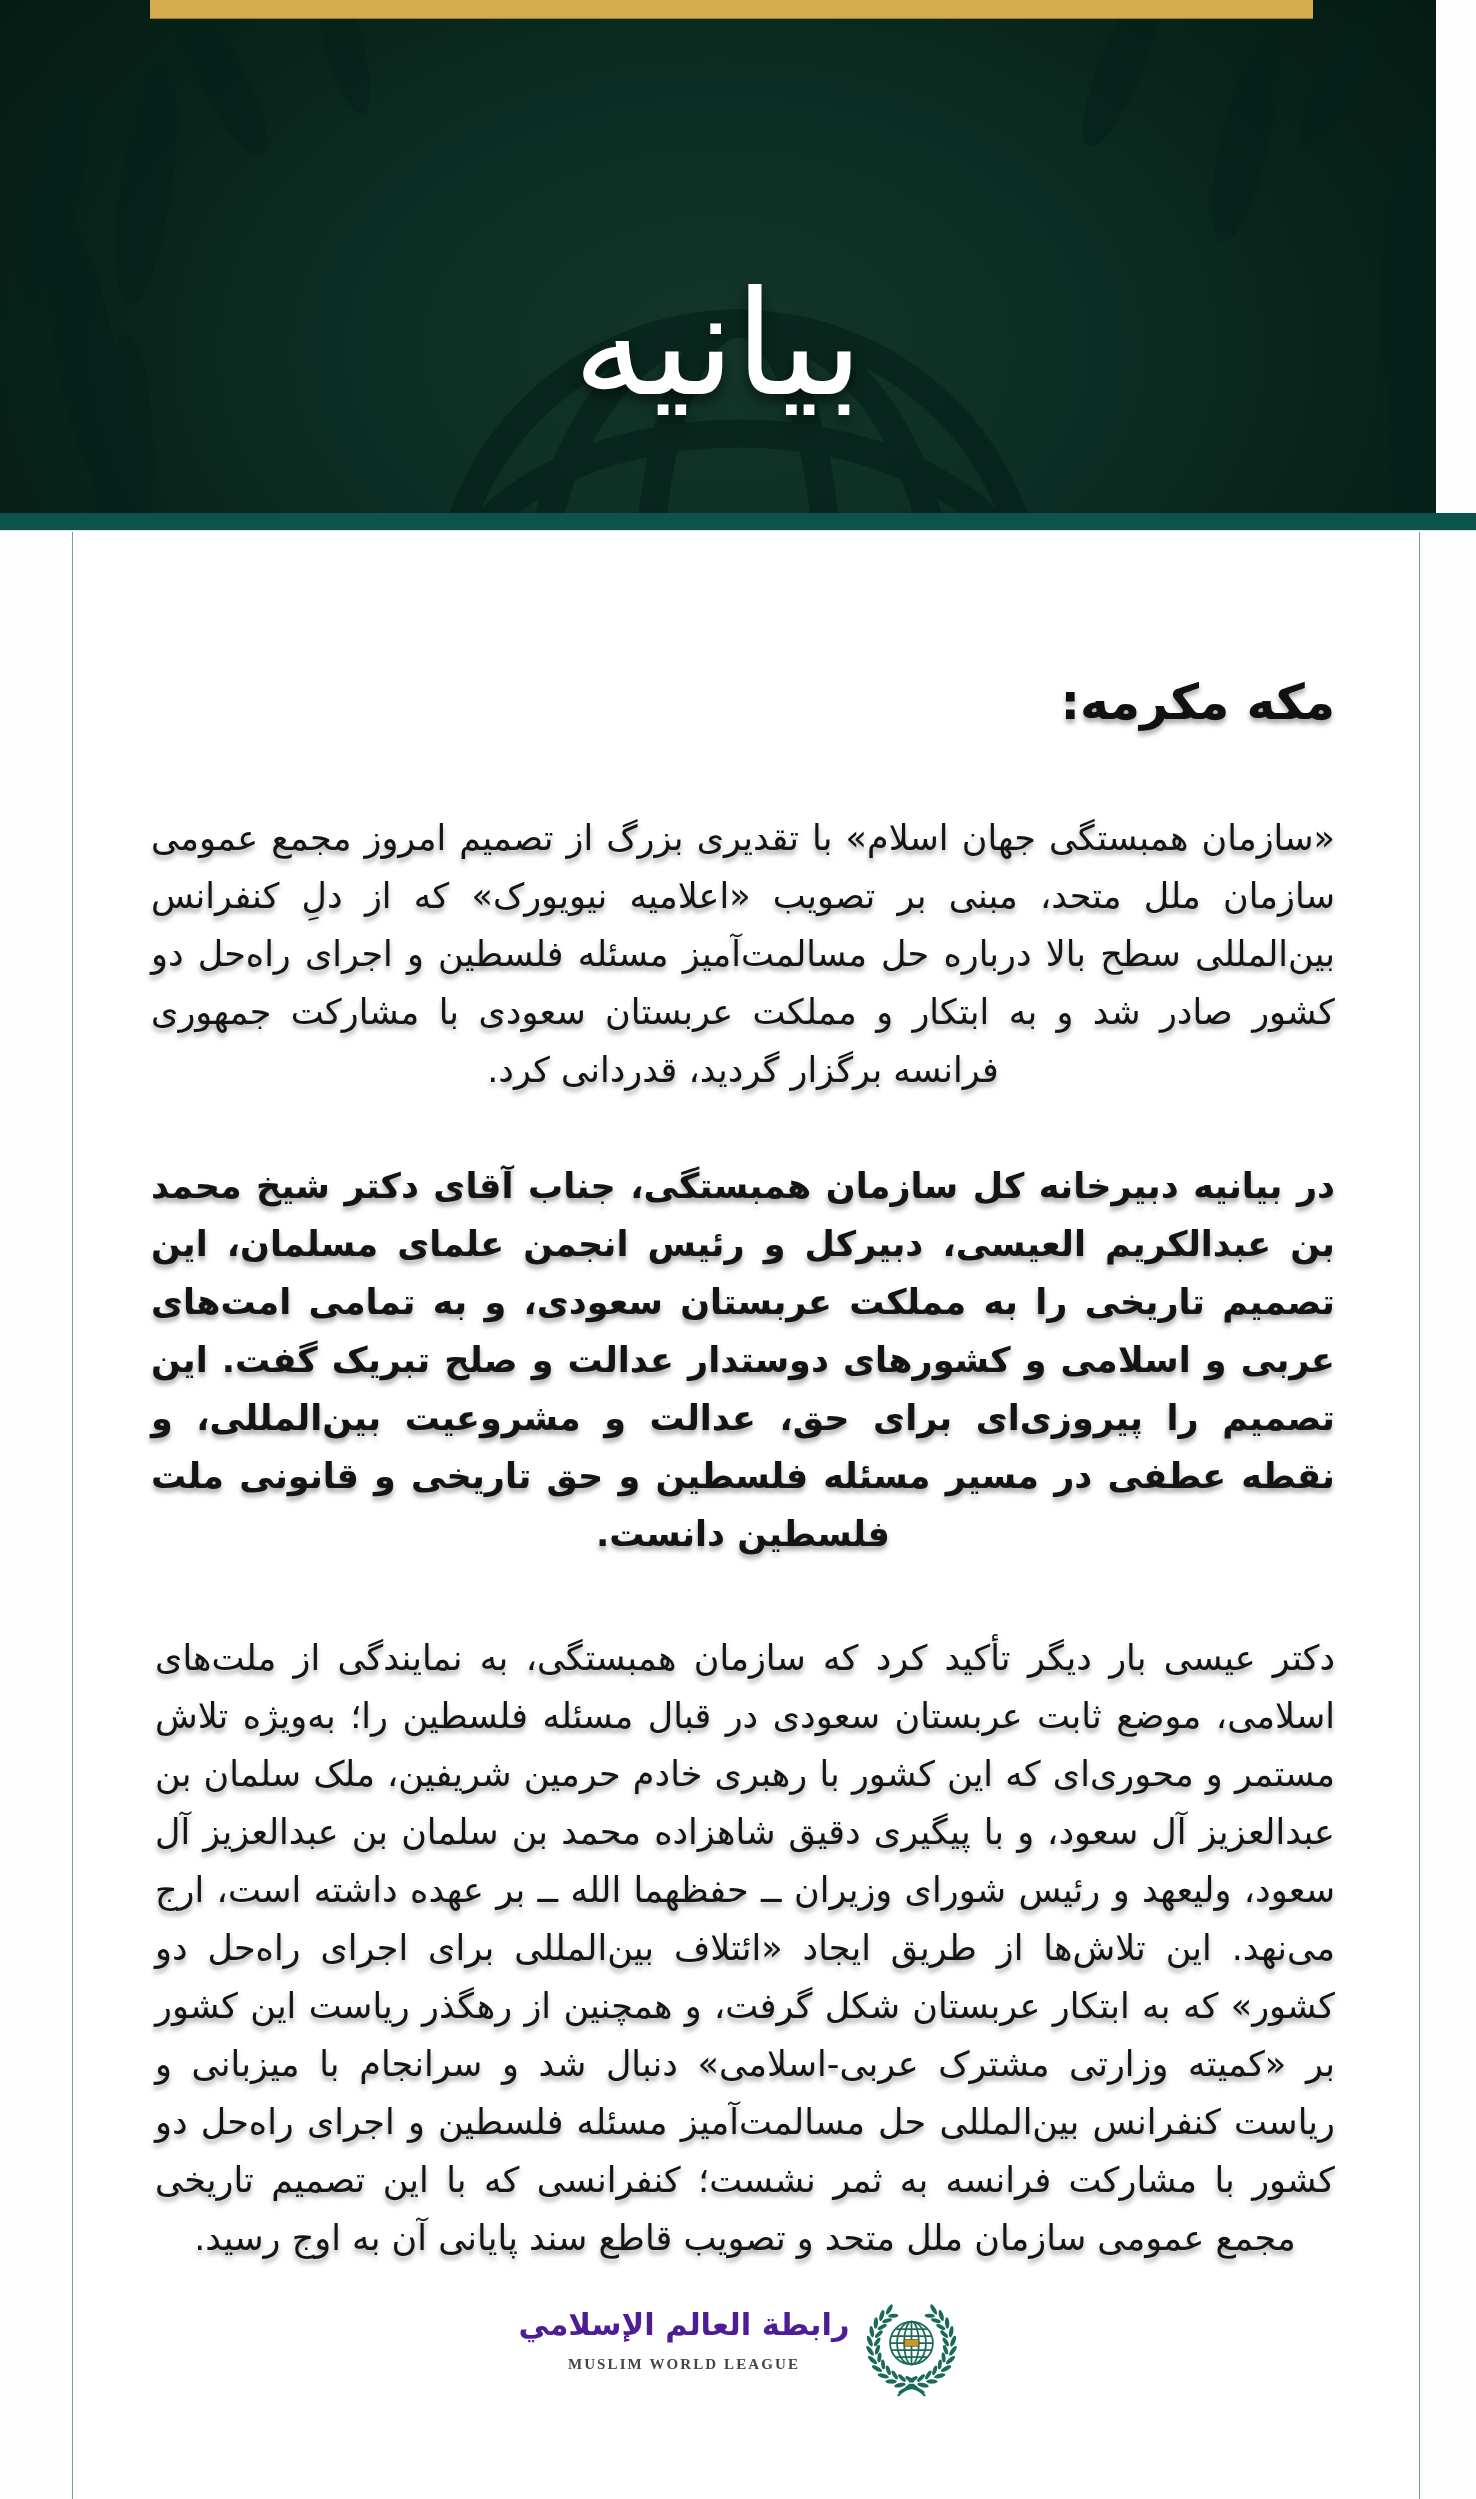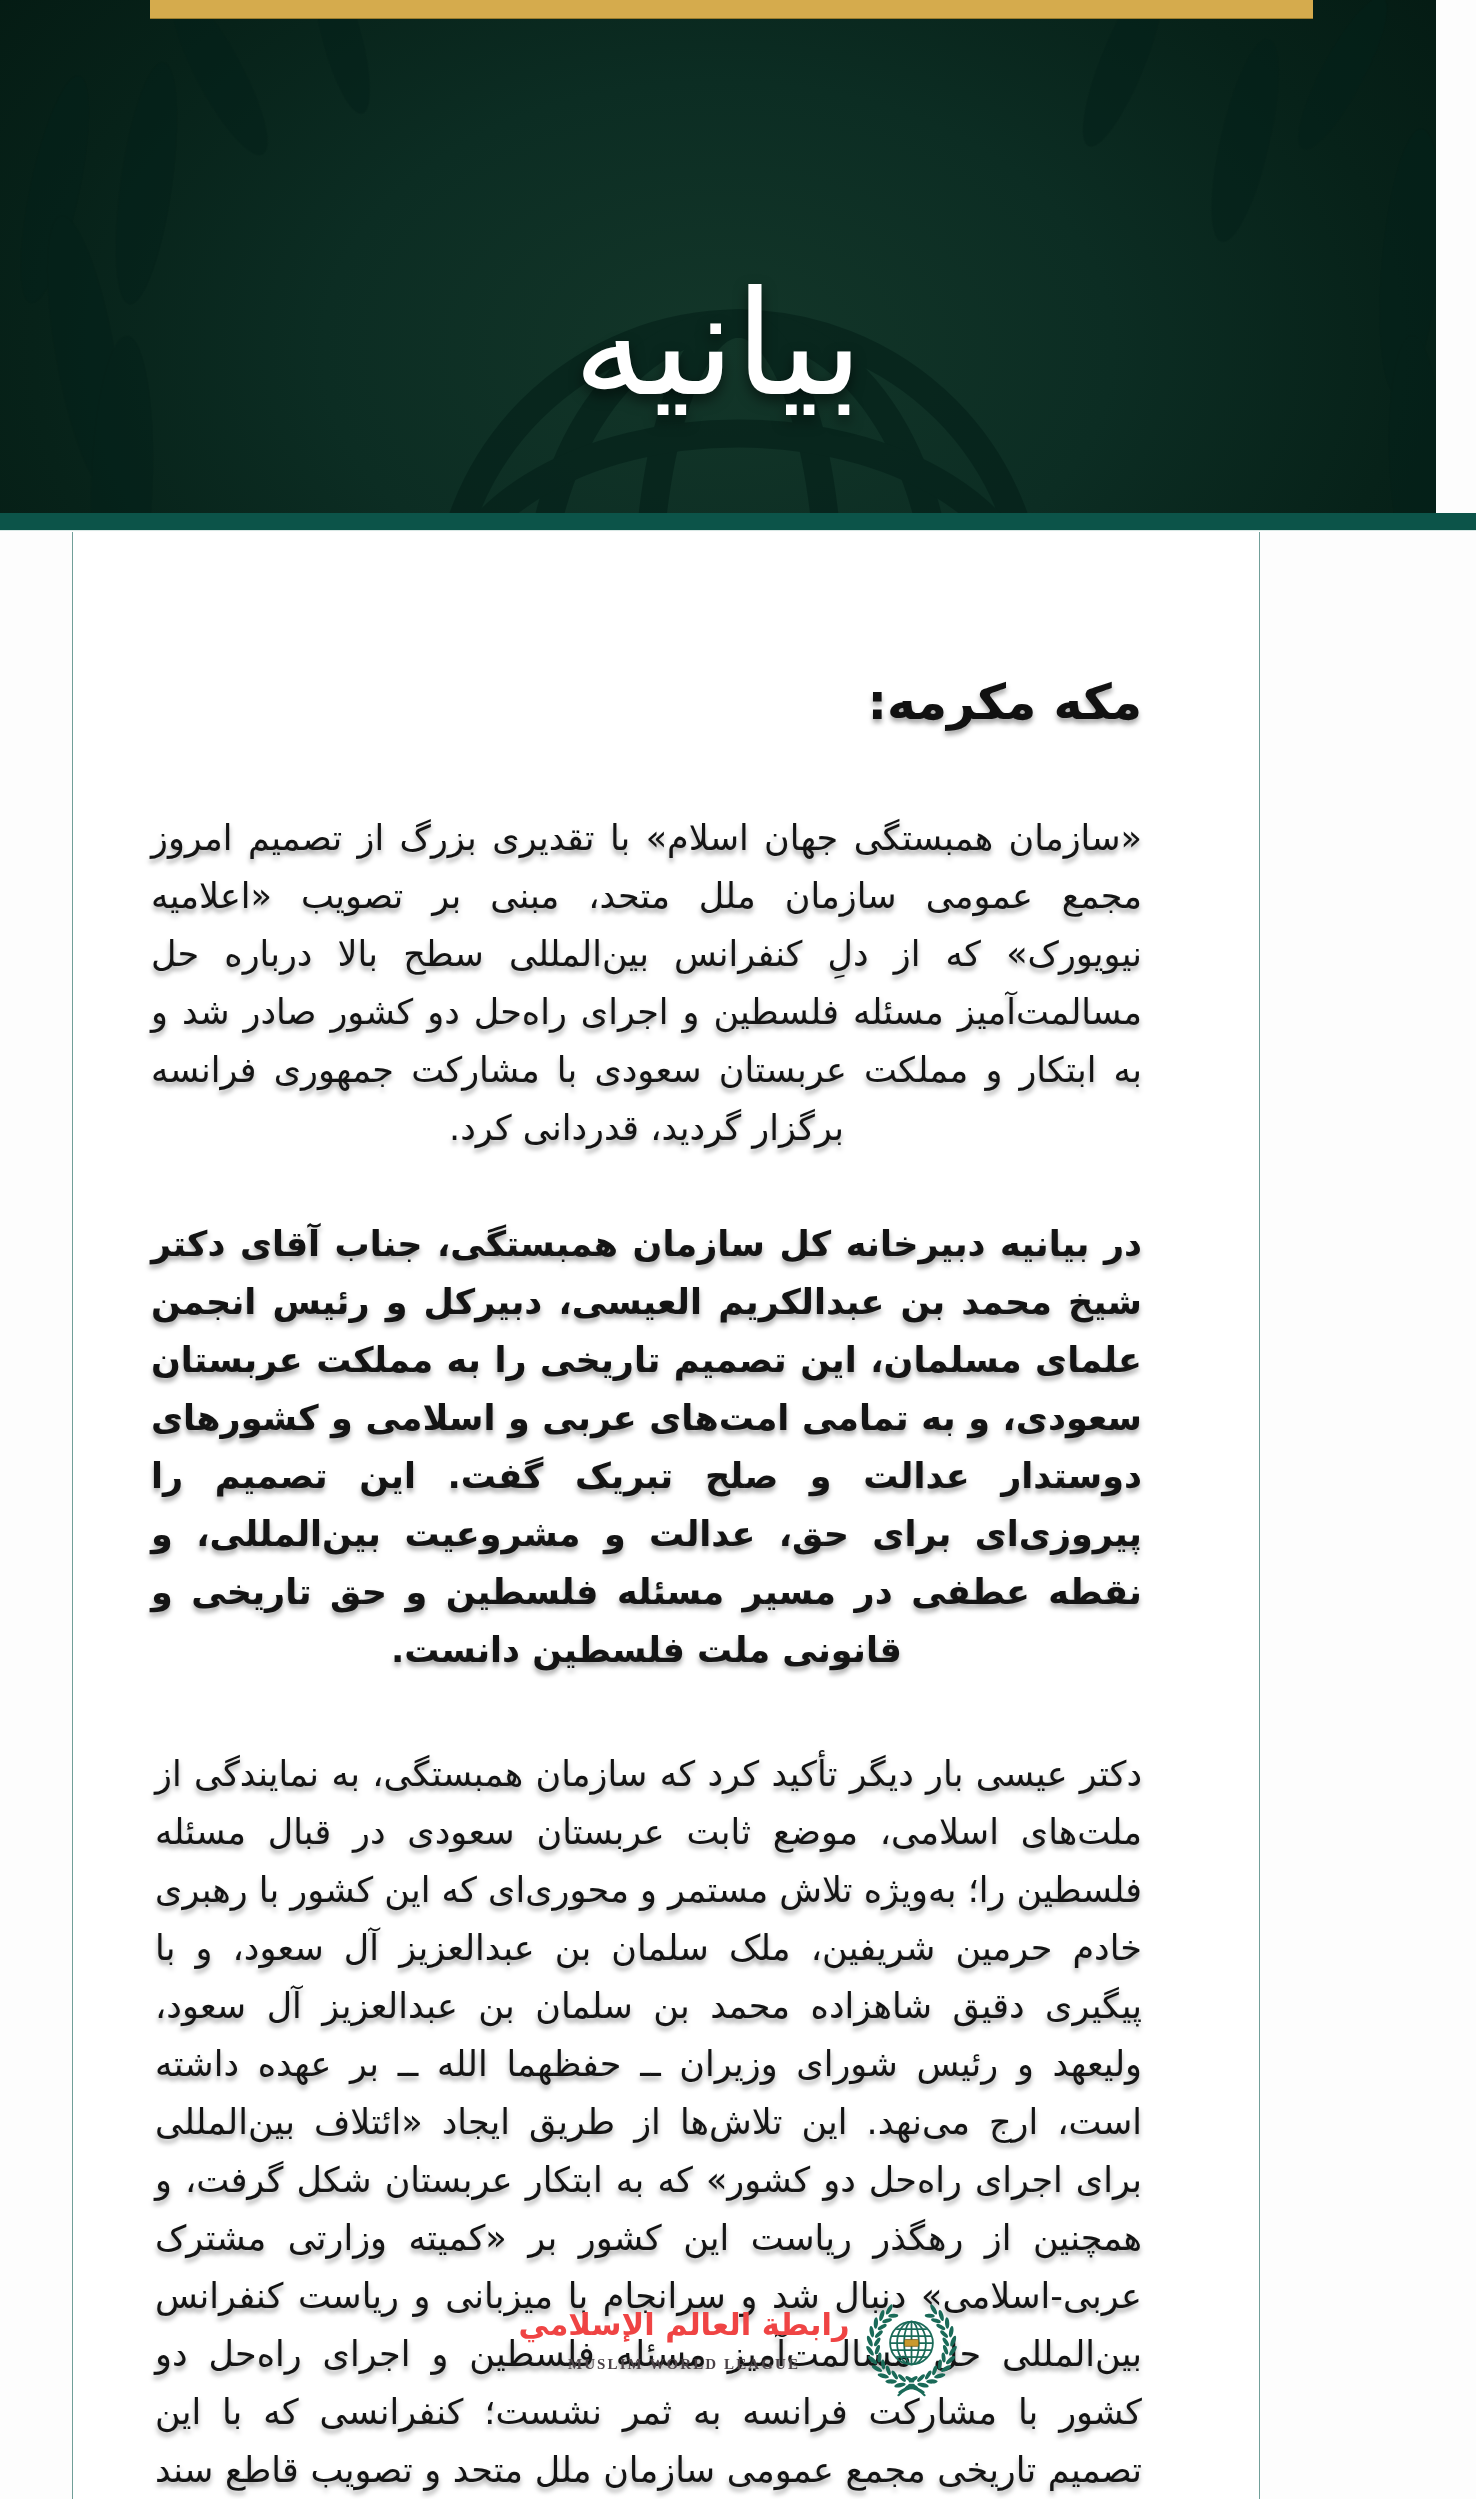"مکه مکرمه:" .card { padding: 0 117px 0 78px -> 0 84px 0 78px; width: 1188px -> 1348px }
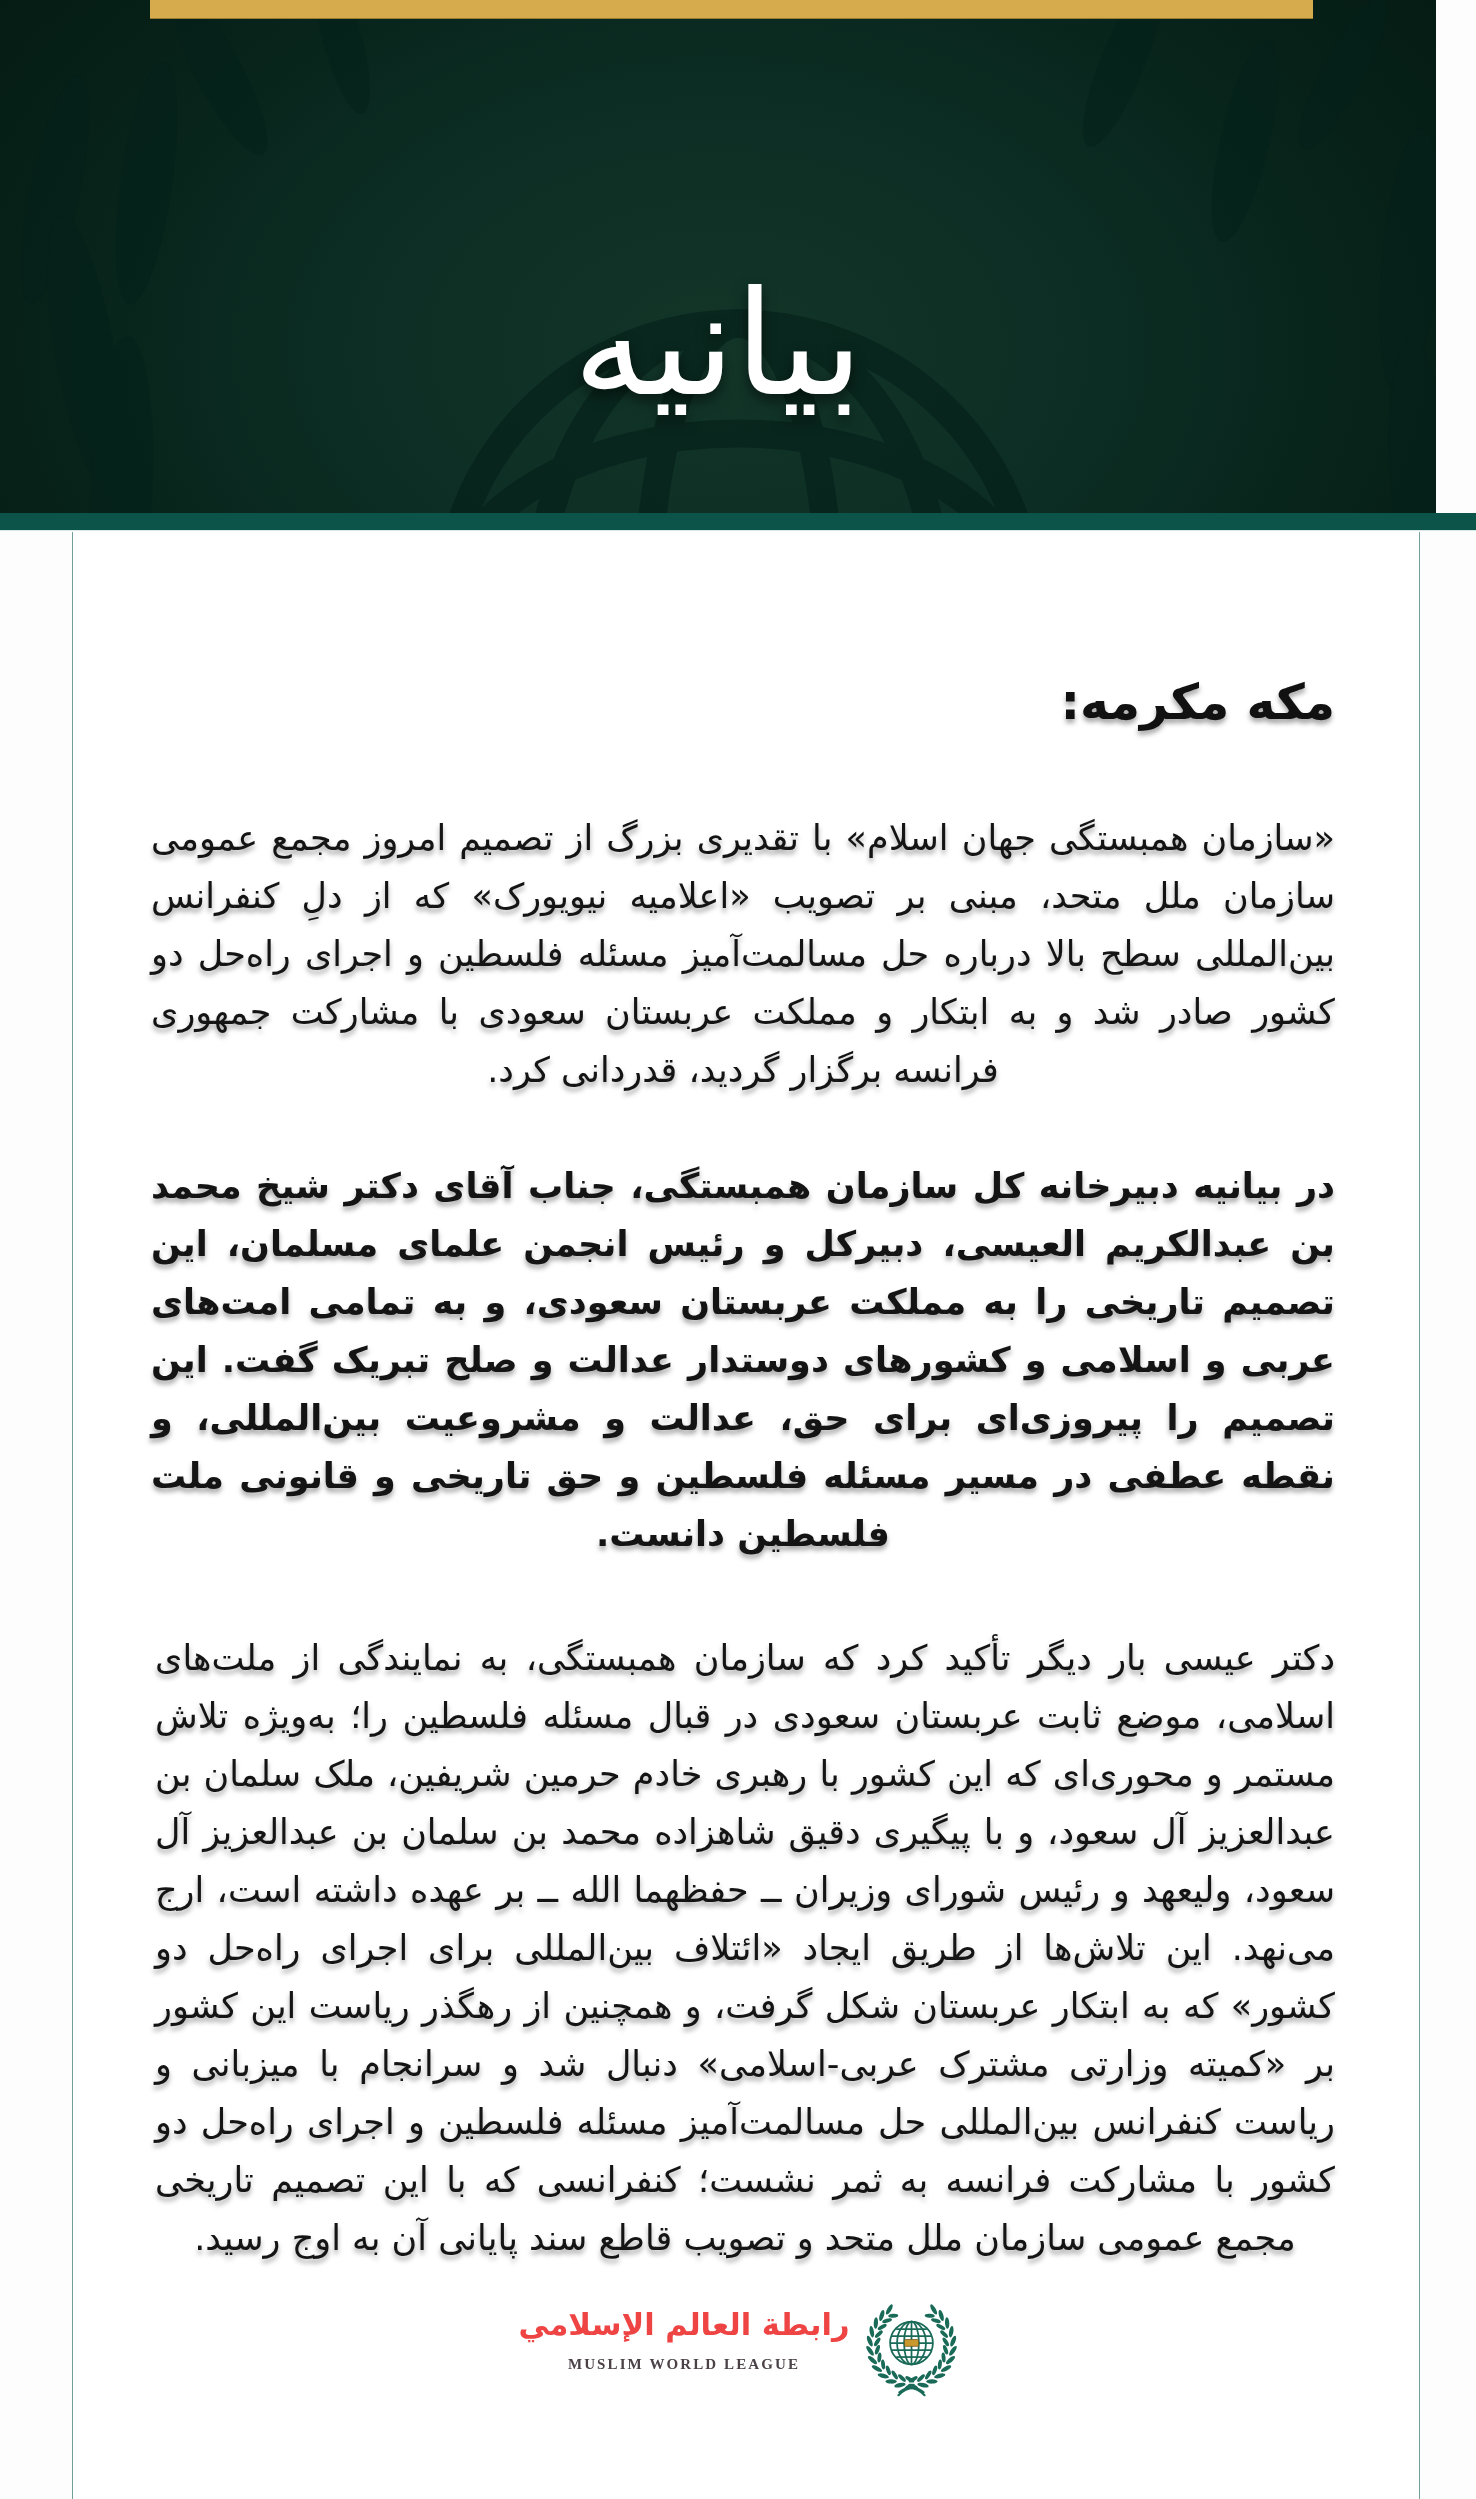"رابطة العالم الإسلامي" .logo-ar { color: #ef4444 -> #4c1d95 }
